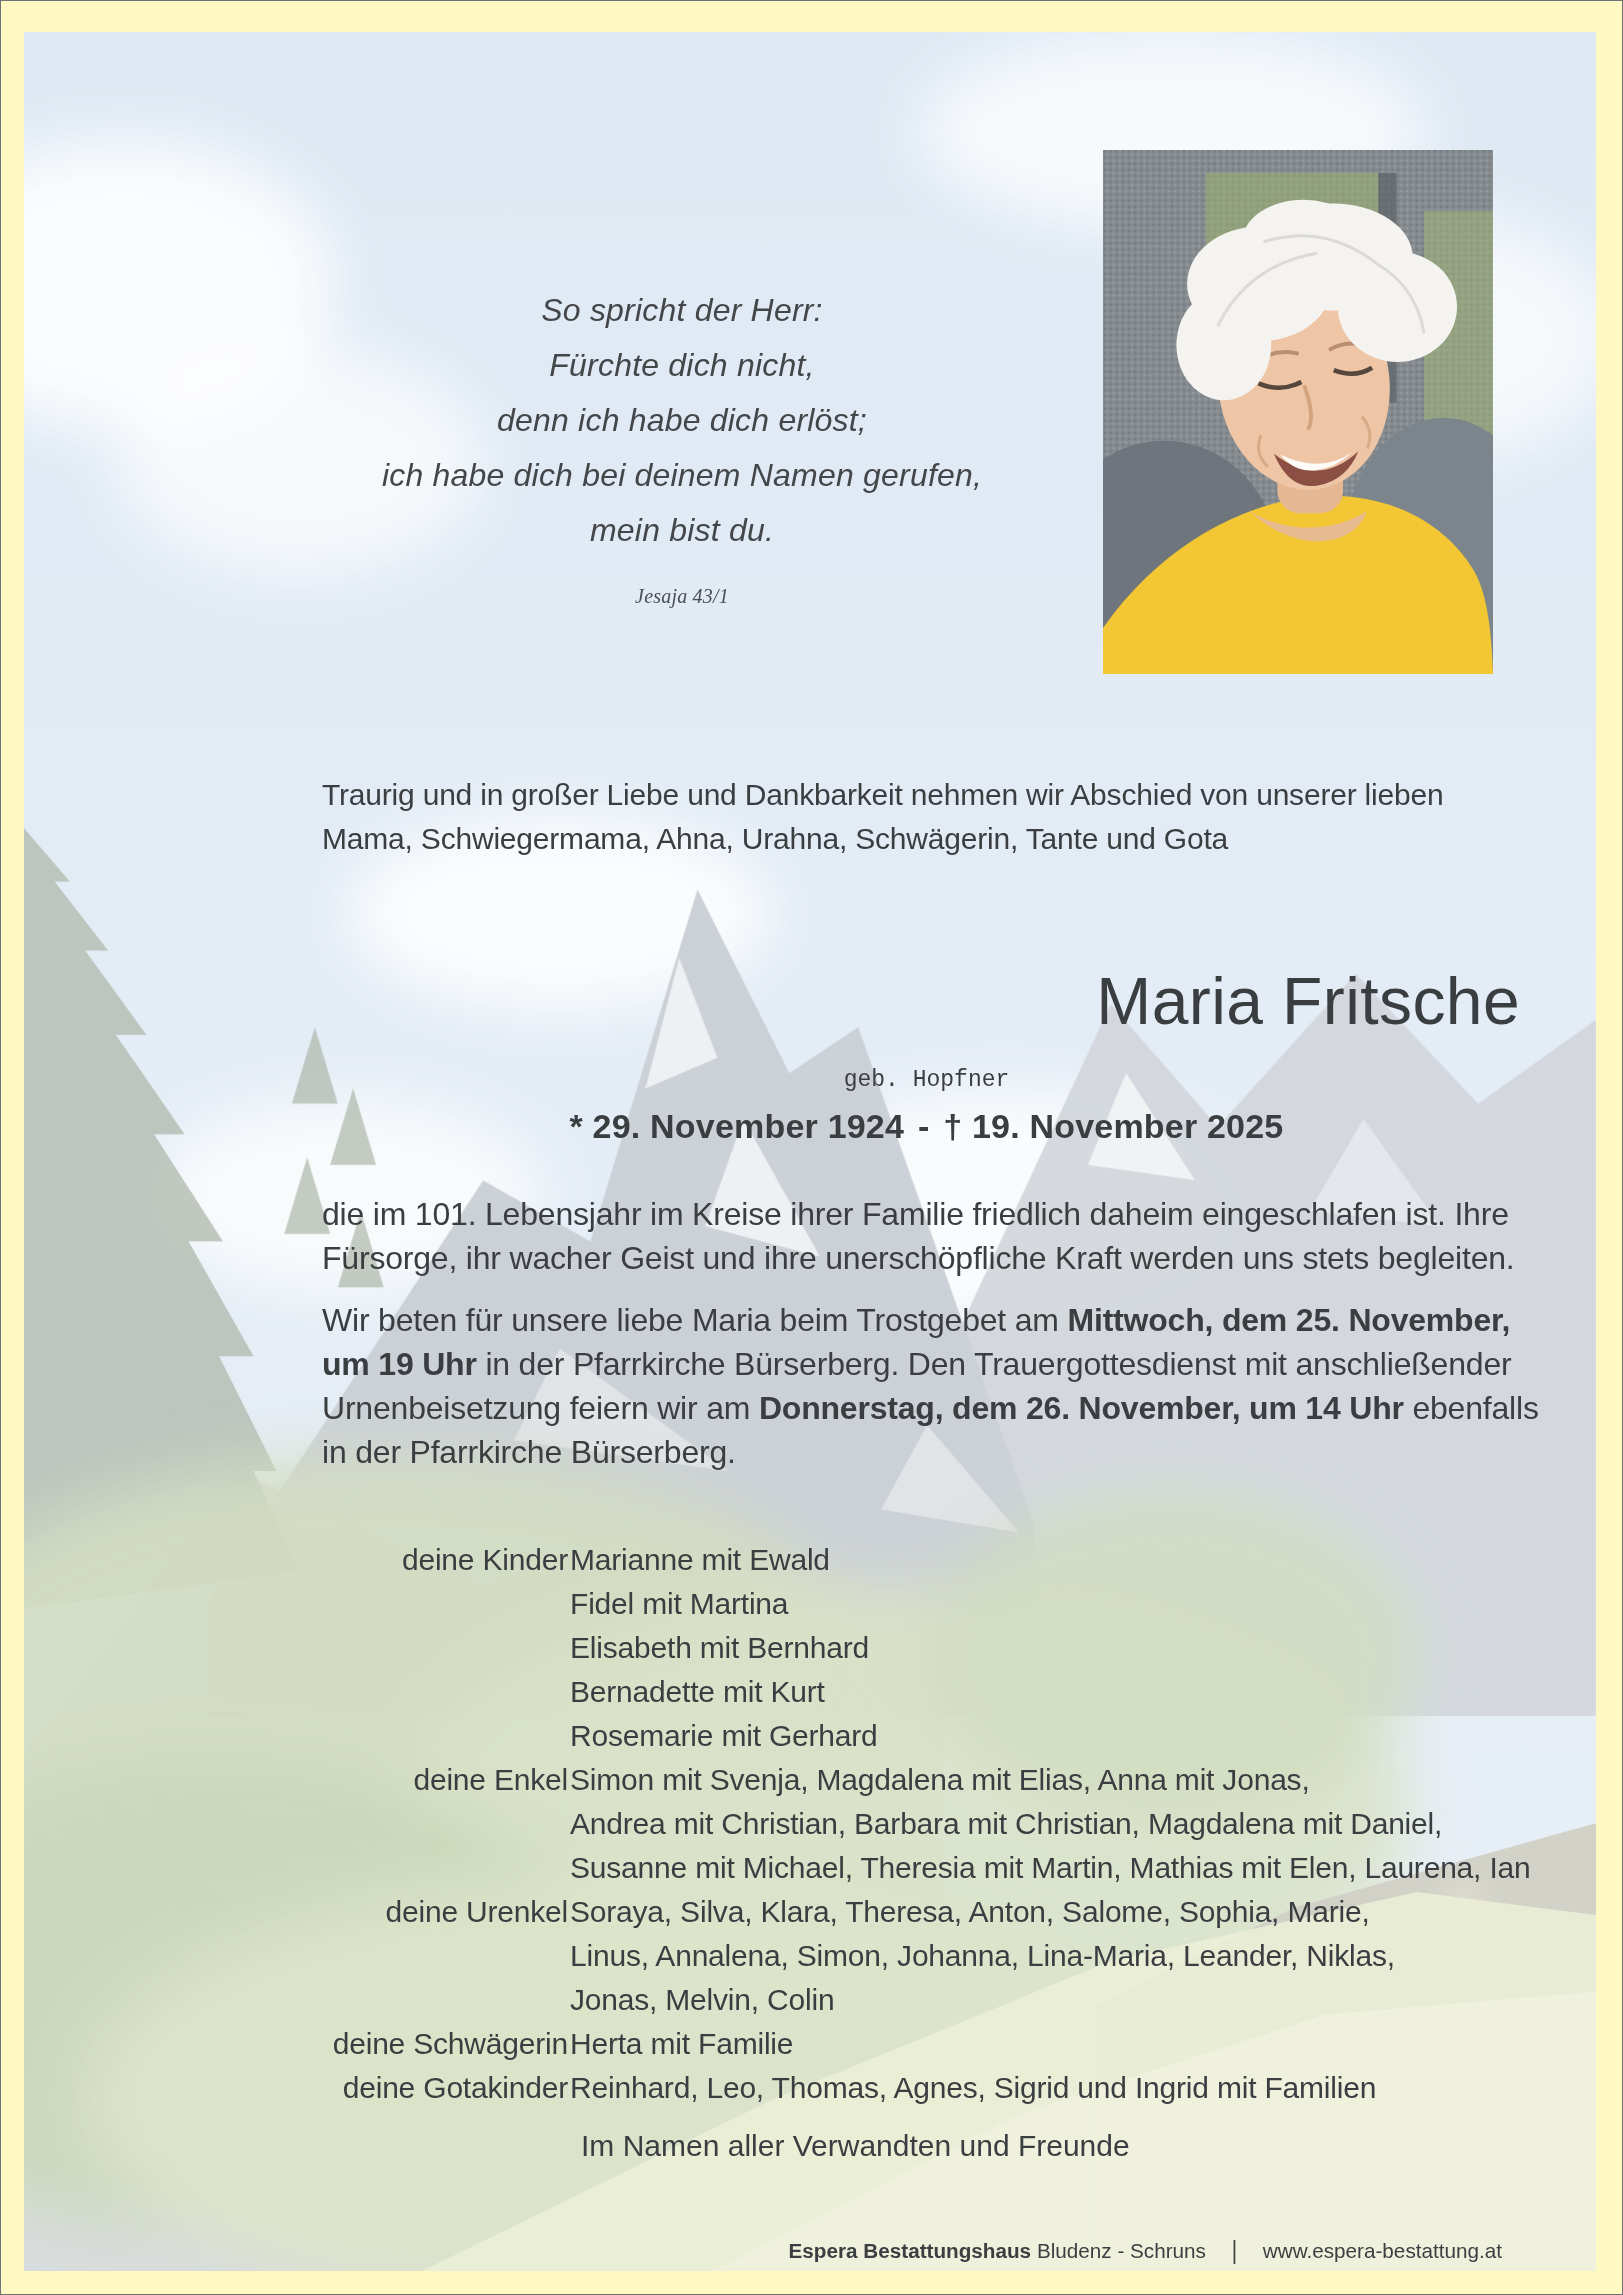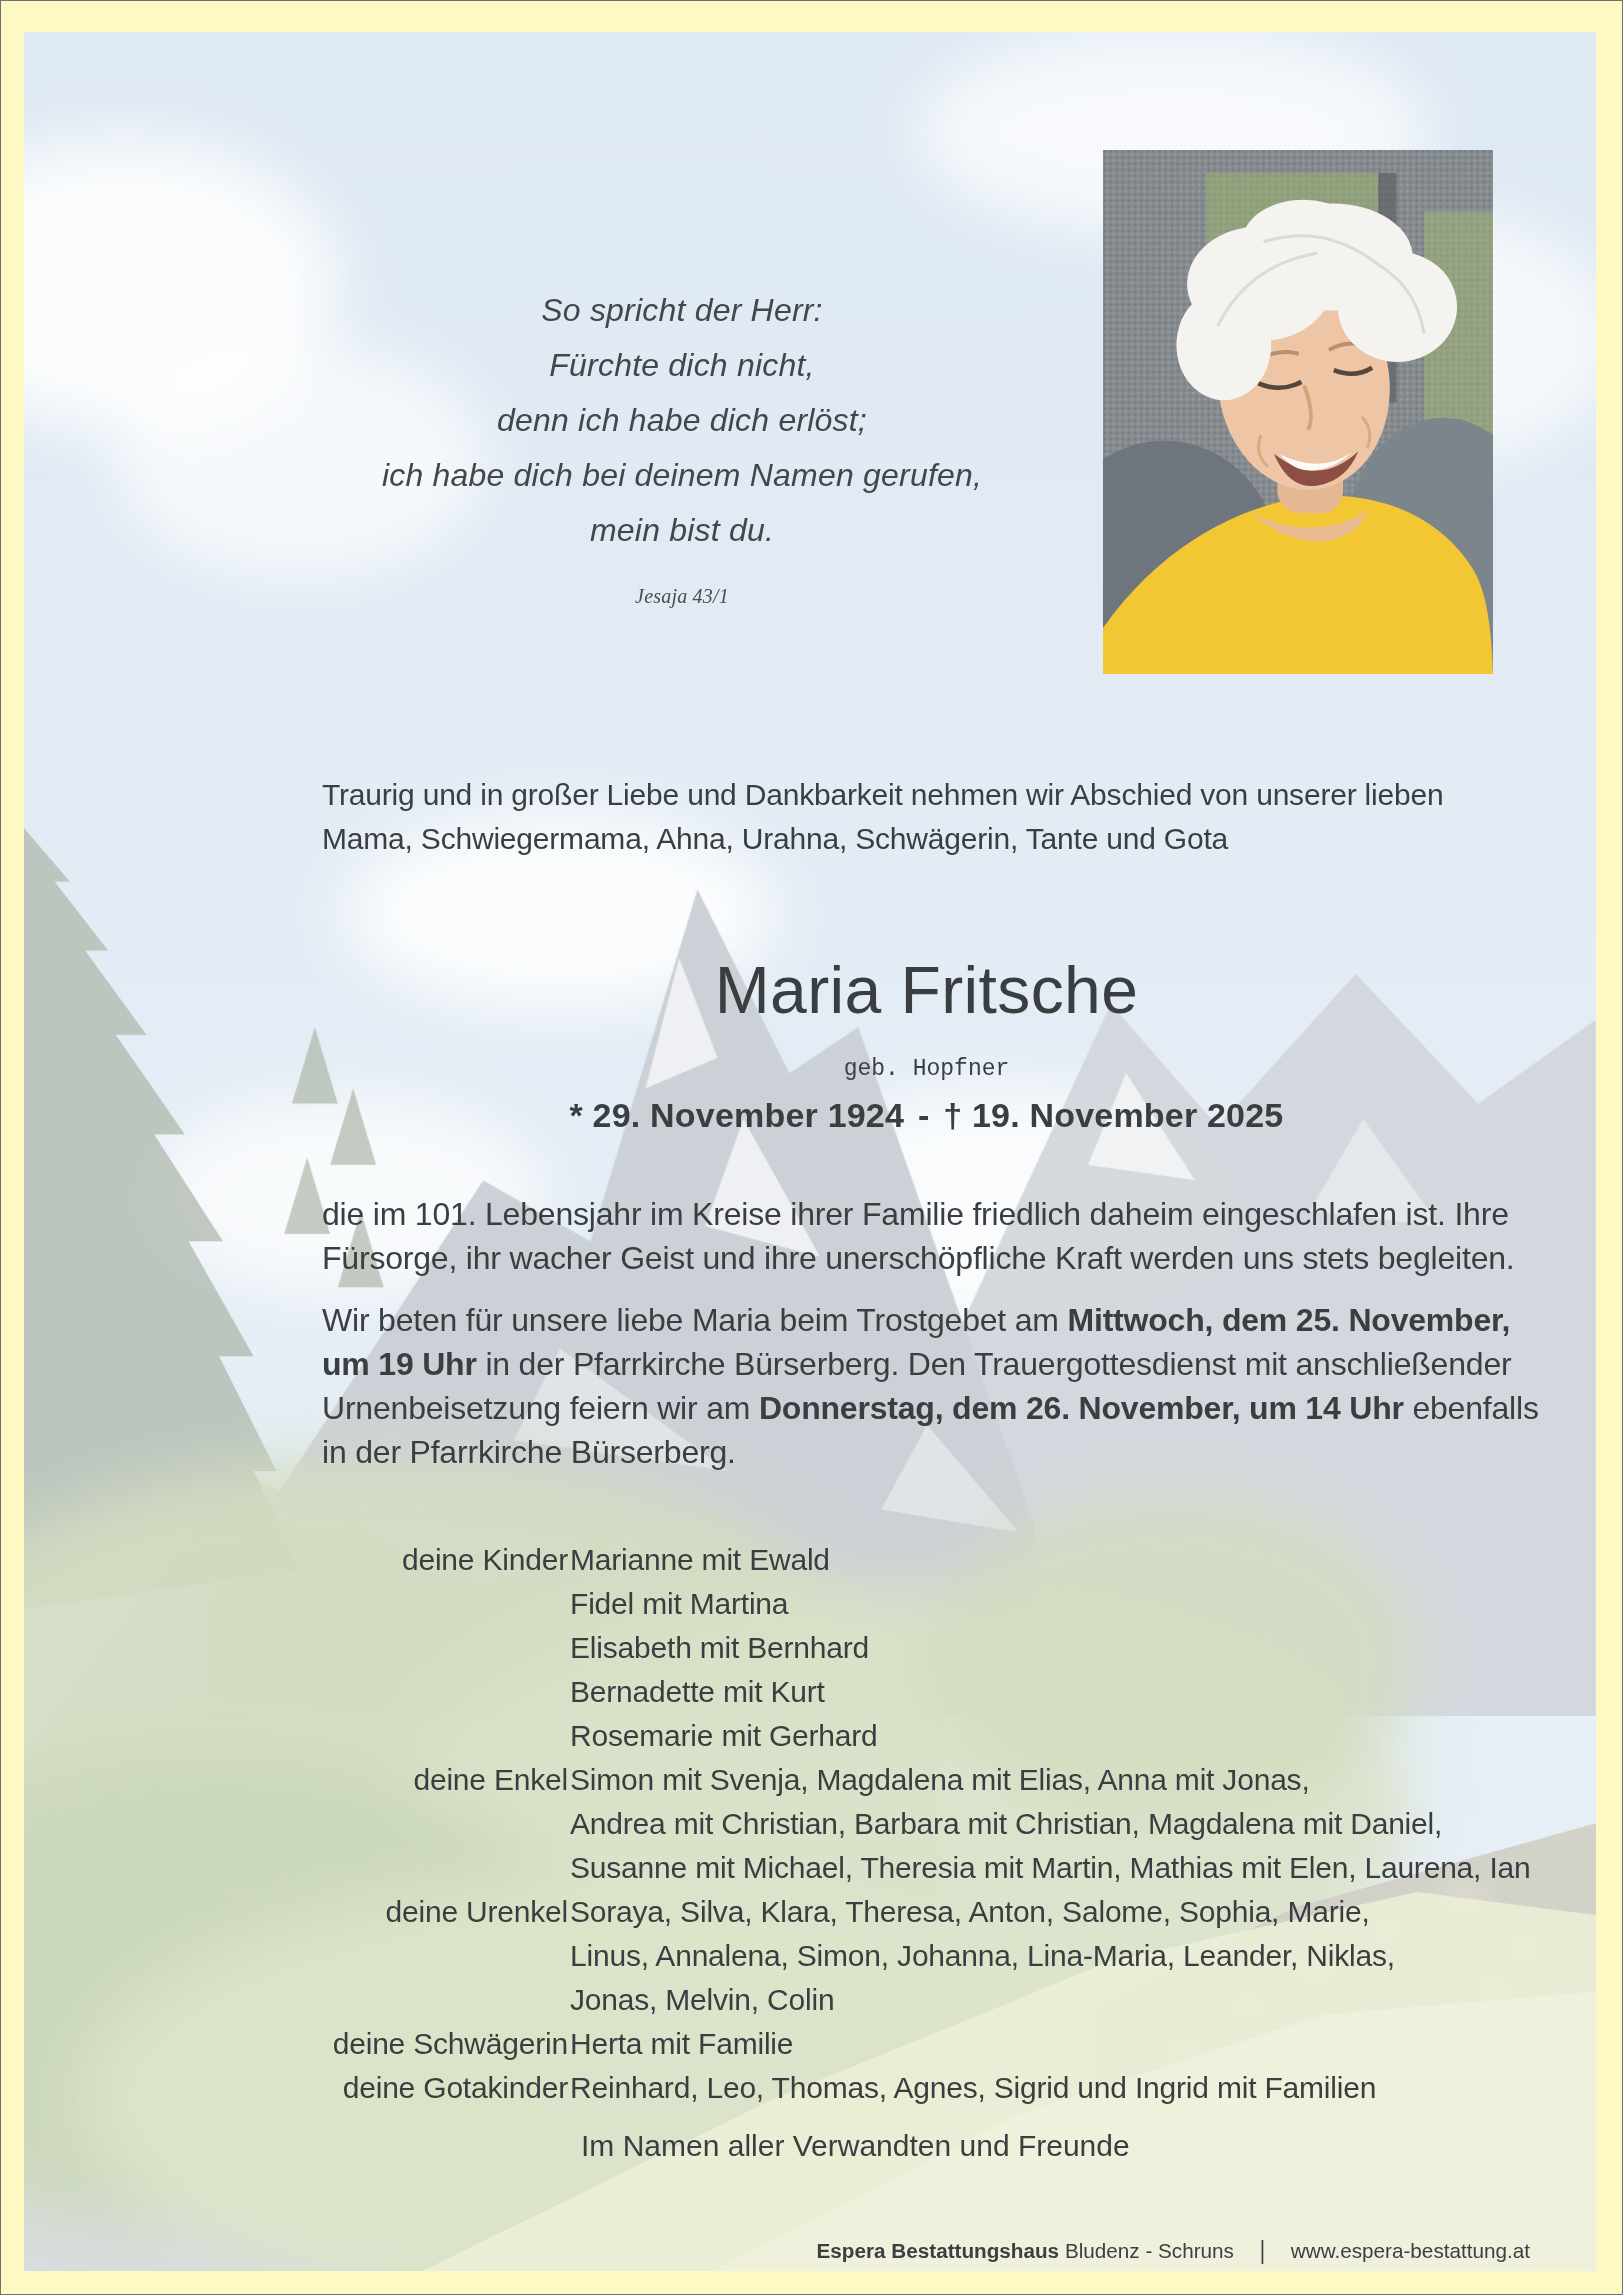"Maria Fritsche" .deceased-name { margin: 0 -> 11px; text-align: none -> right }
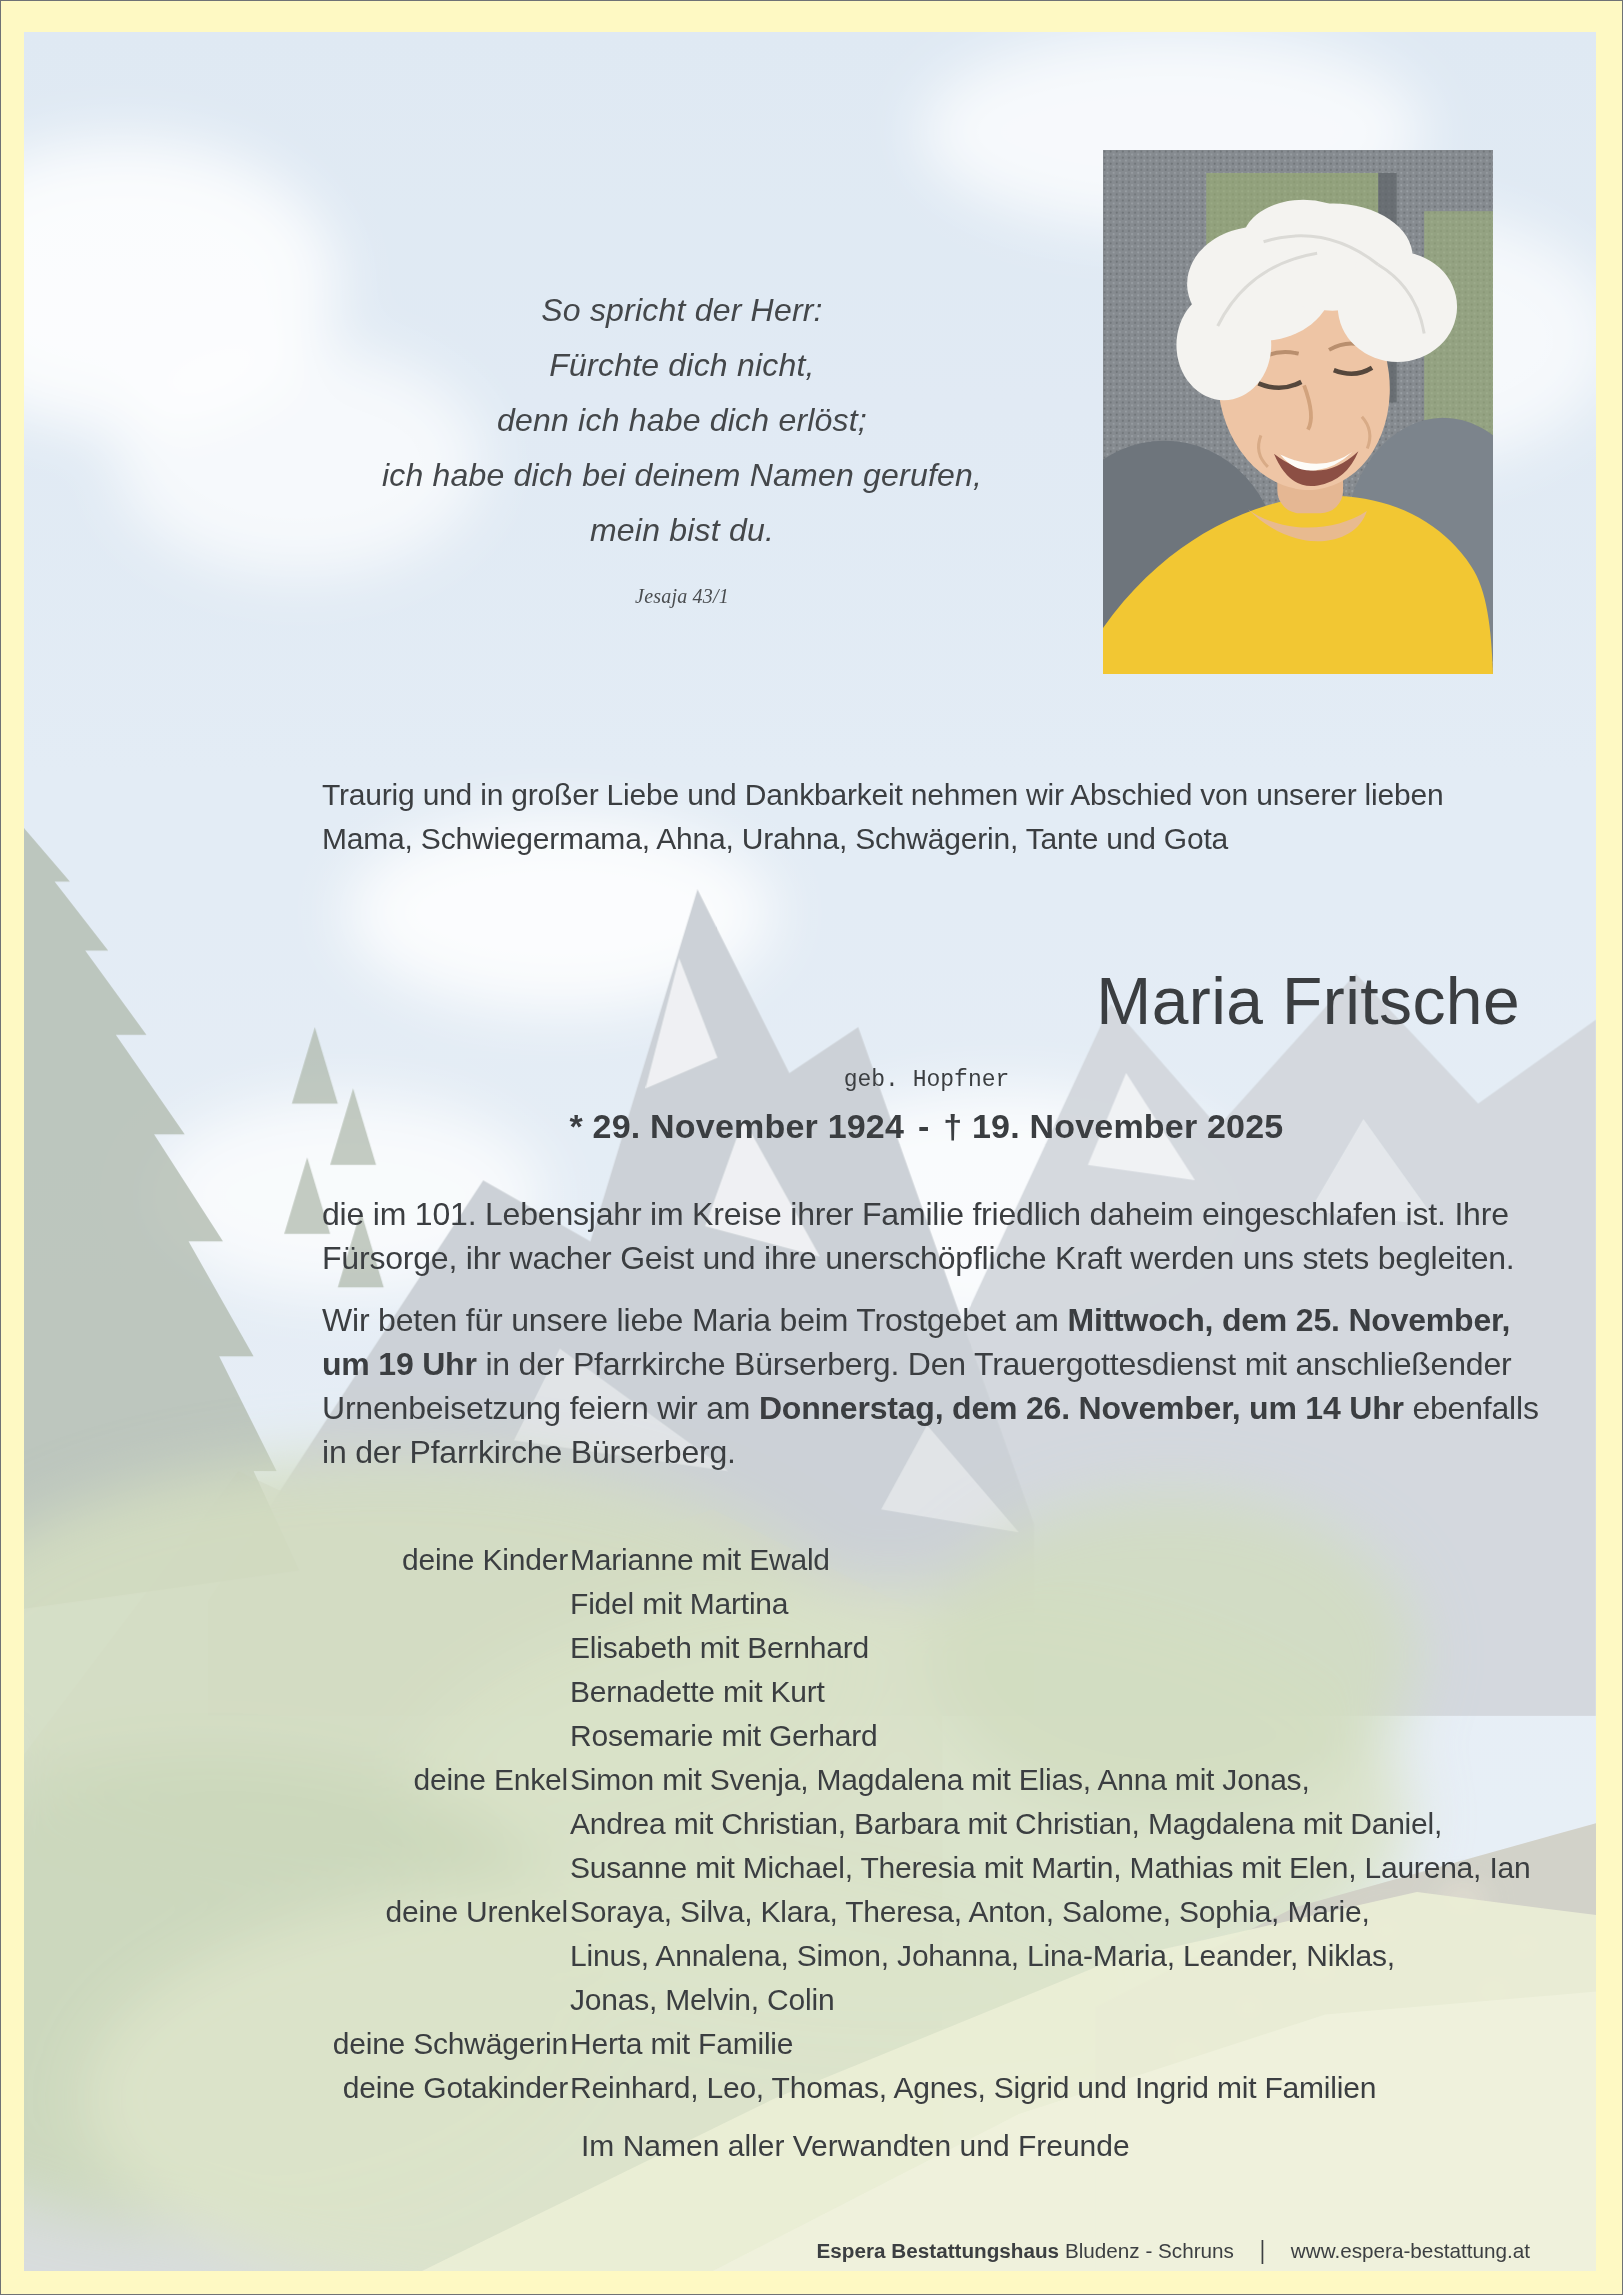"Espera Bestattungshaus Bludenz - Schruns" .footer { right: 92px -> 120px }
